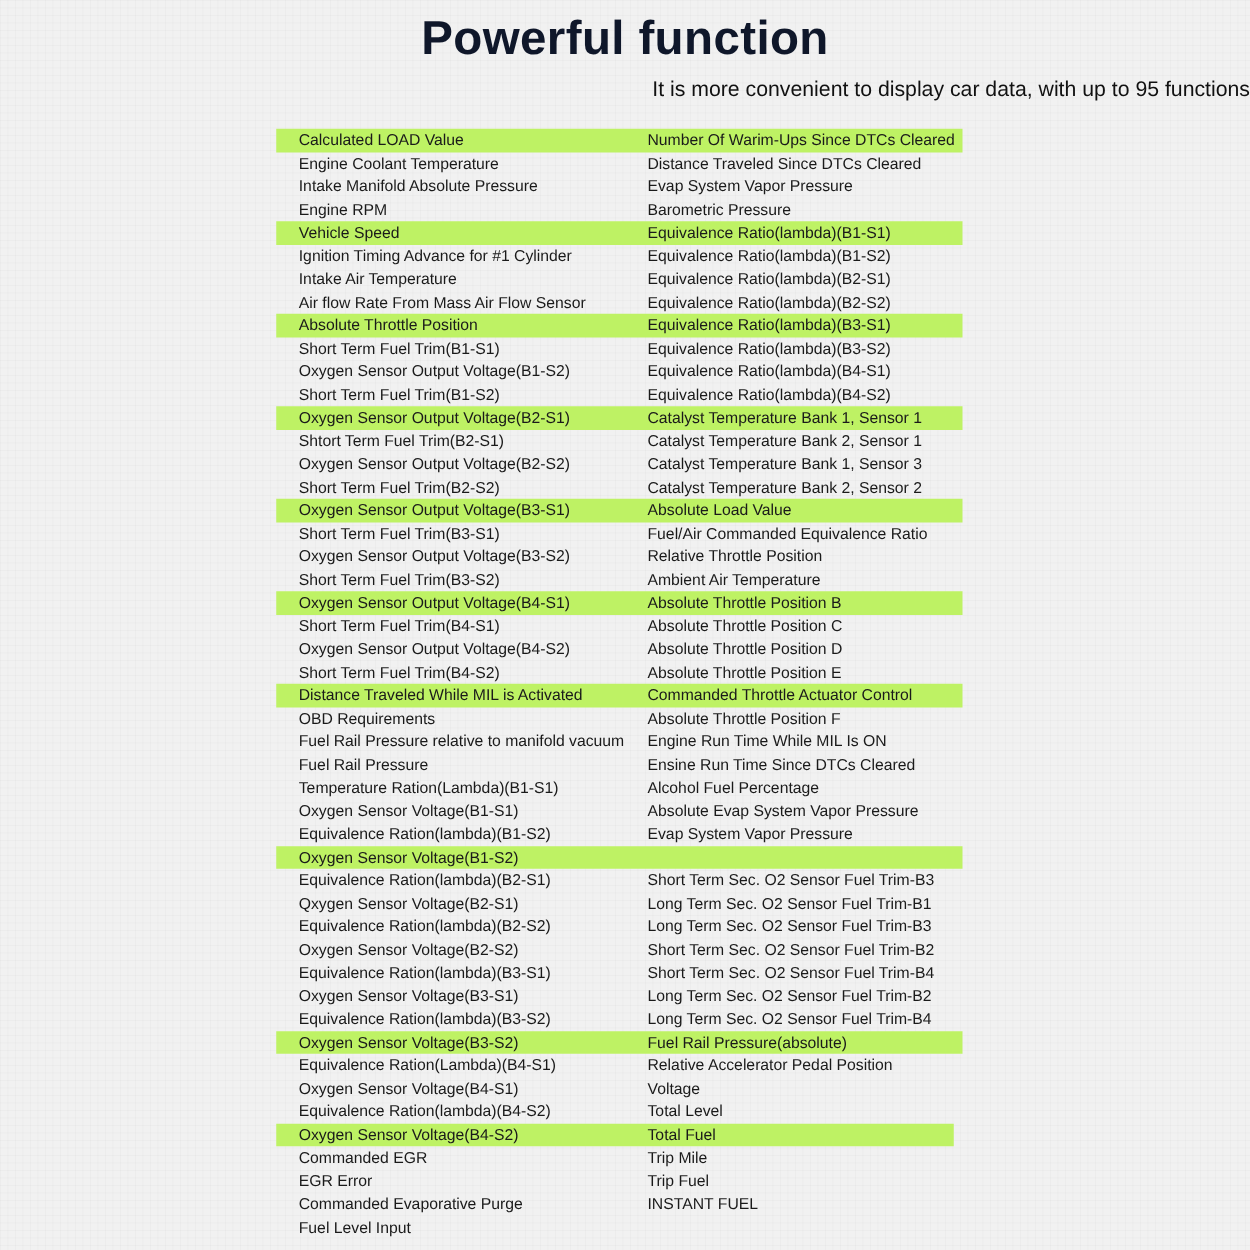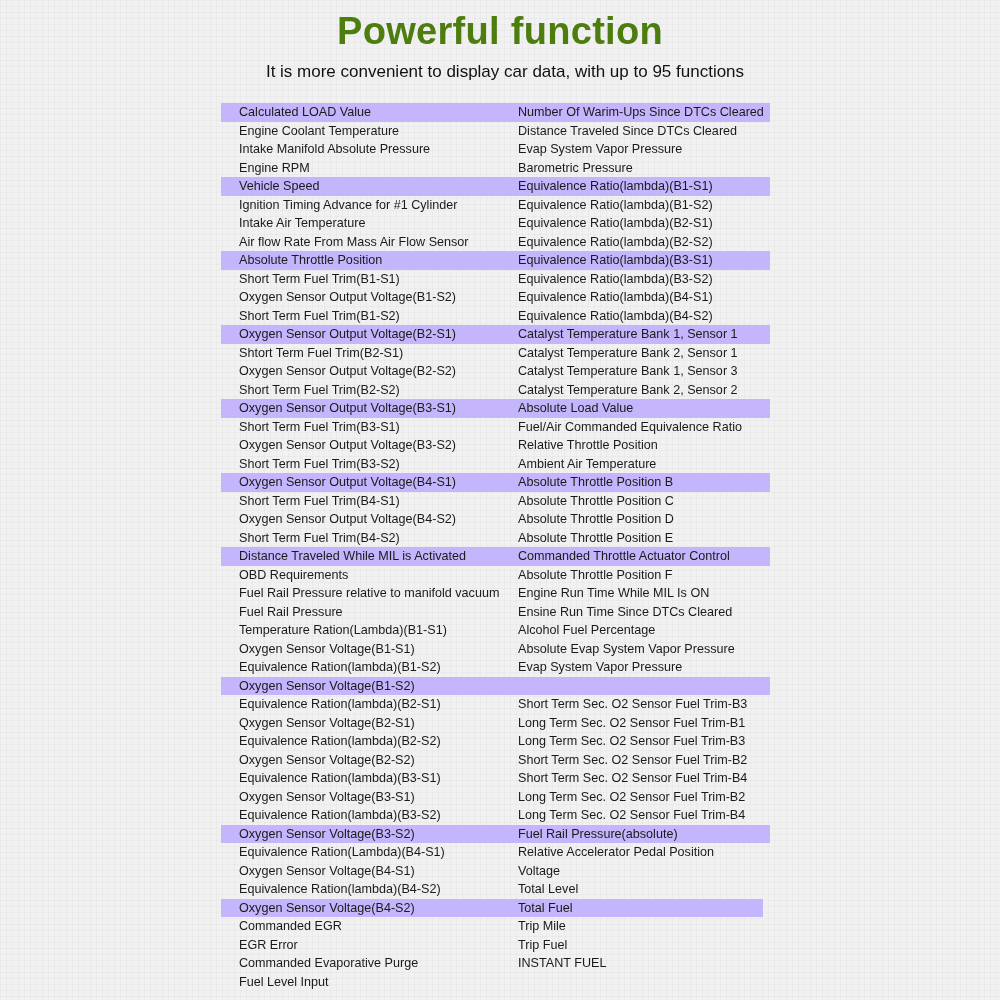"Powerful function" .title { color: #4d7c0f -> #0f172a }
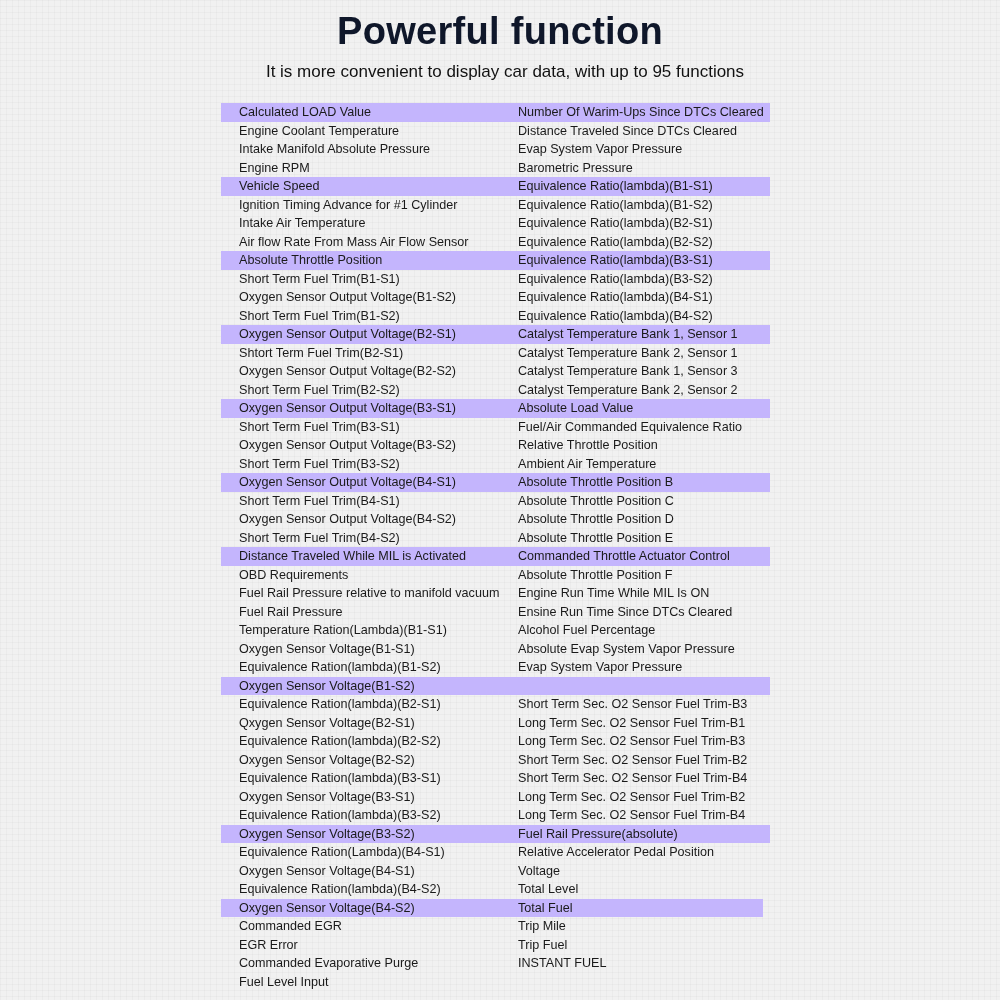"It is more convenient to" .subtitle { text-align: center -> right }
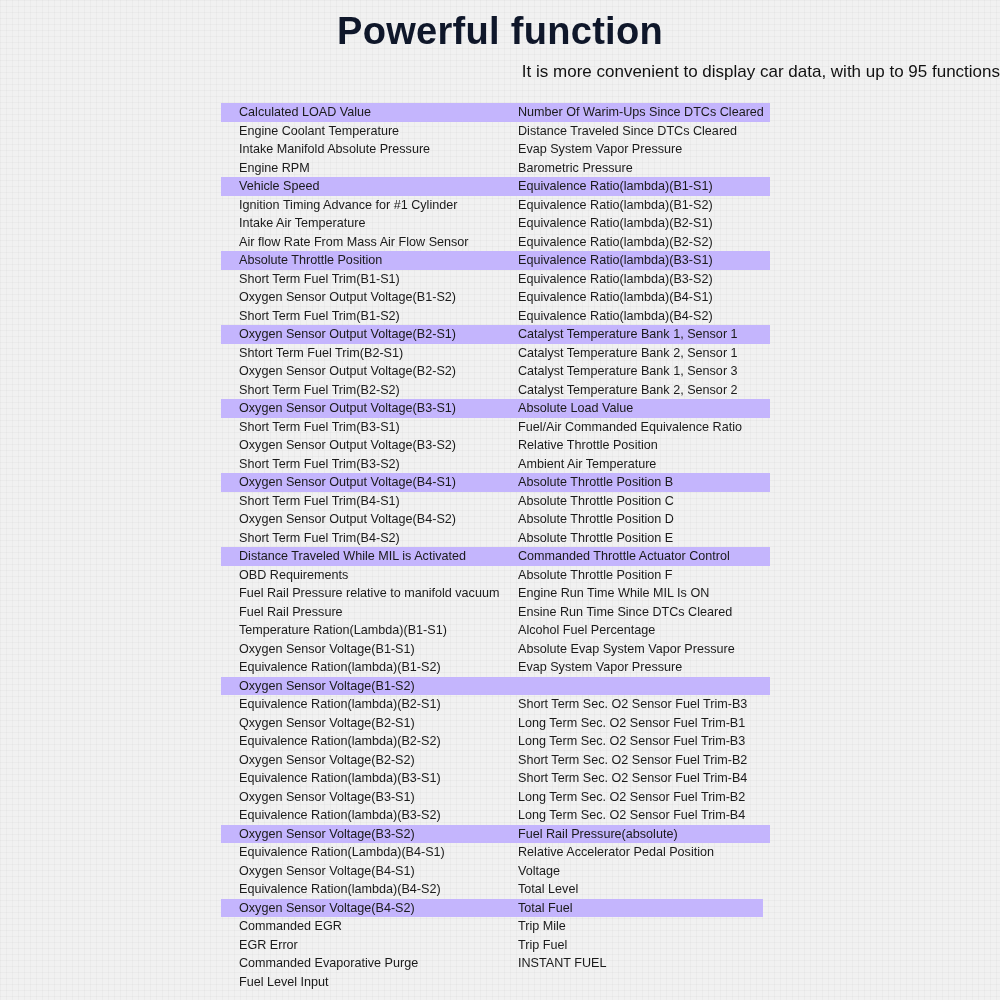"Calculated LOAD Value" .row.hl { background: #c4b5fd -> #bef264 }
